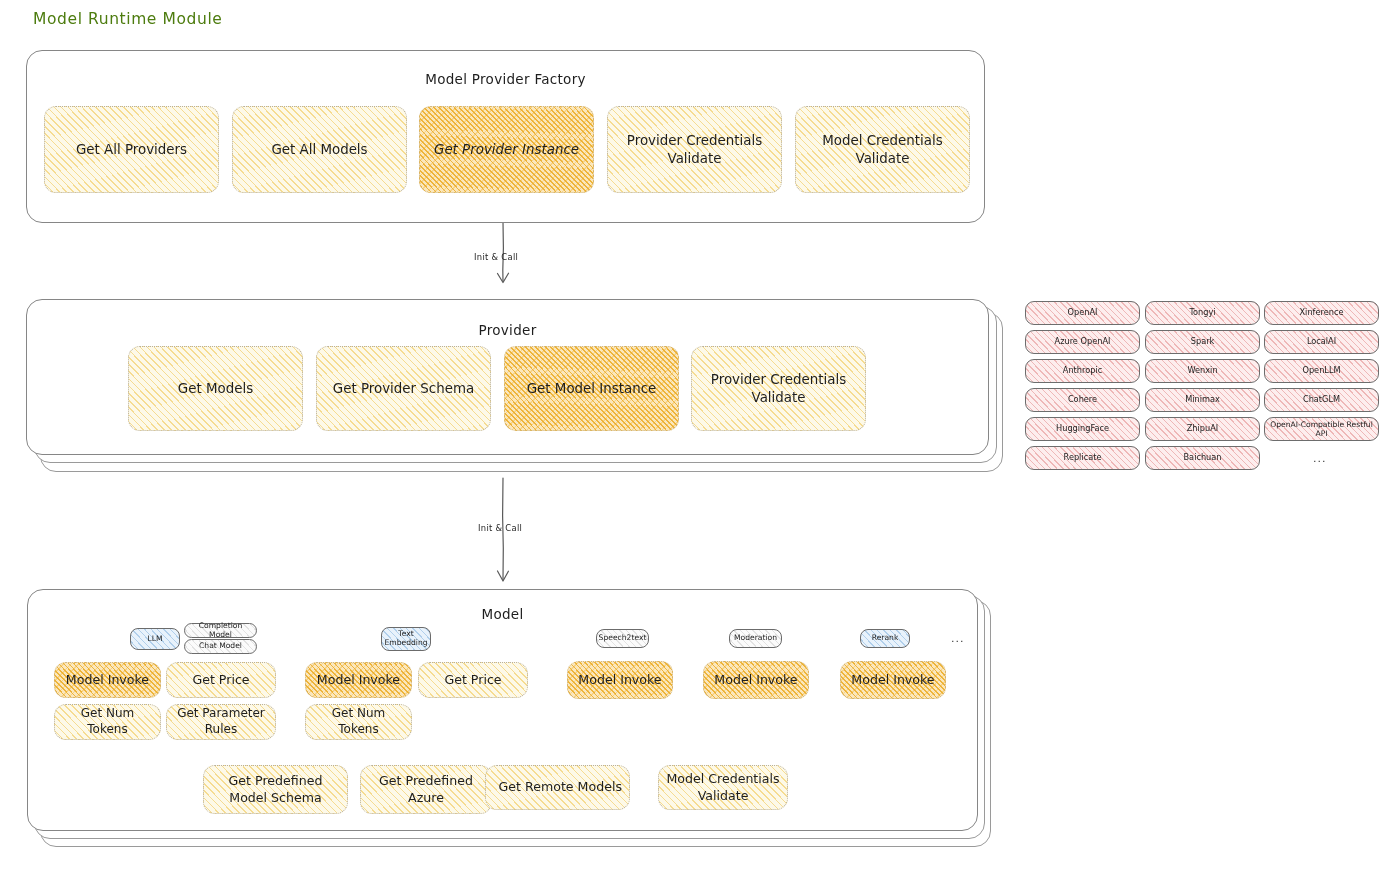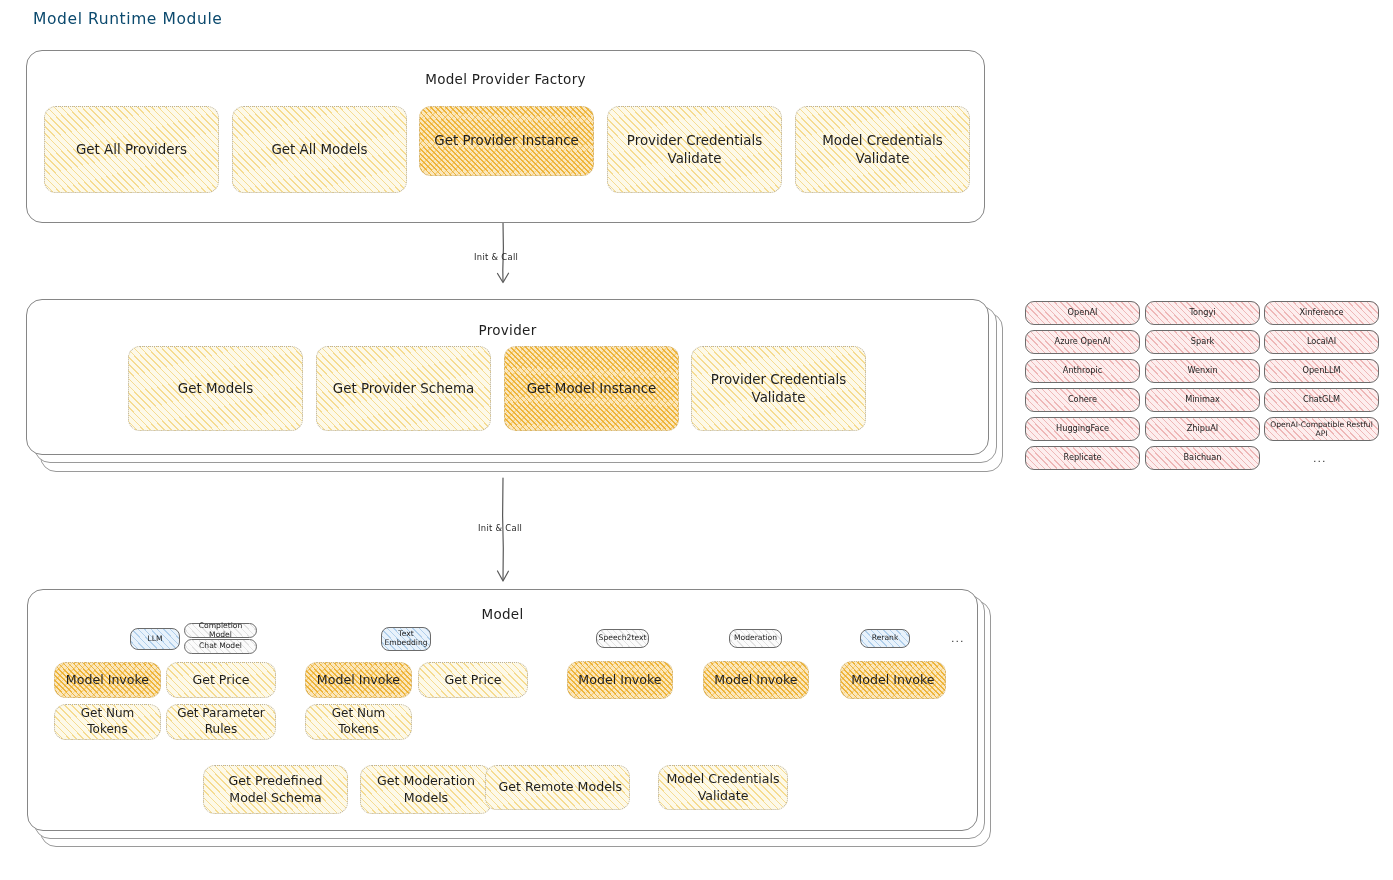"Model Runtime Module" #page-title { color: #0c4a6e -> #4d7c0f }
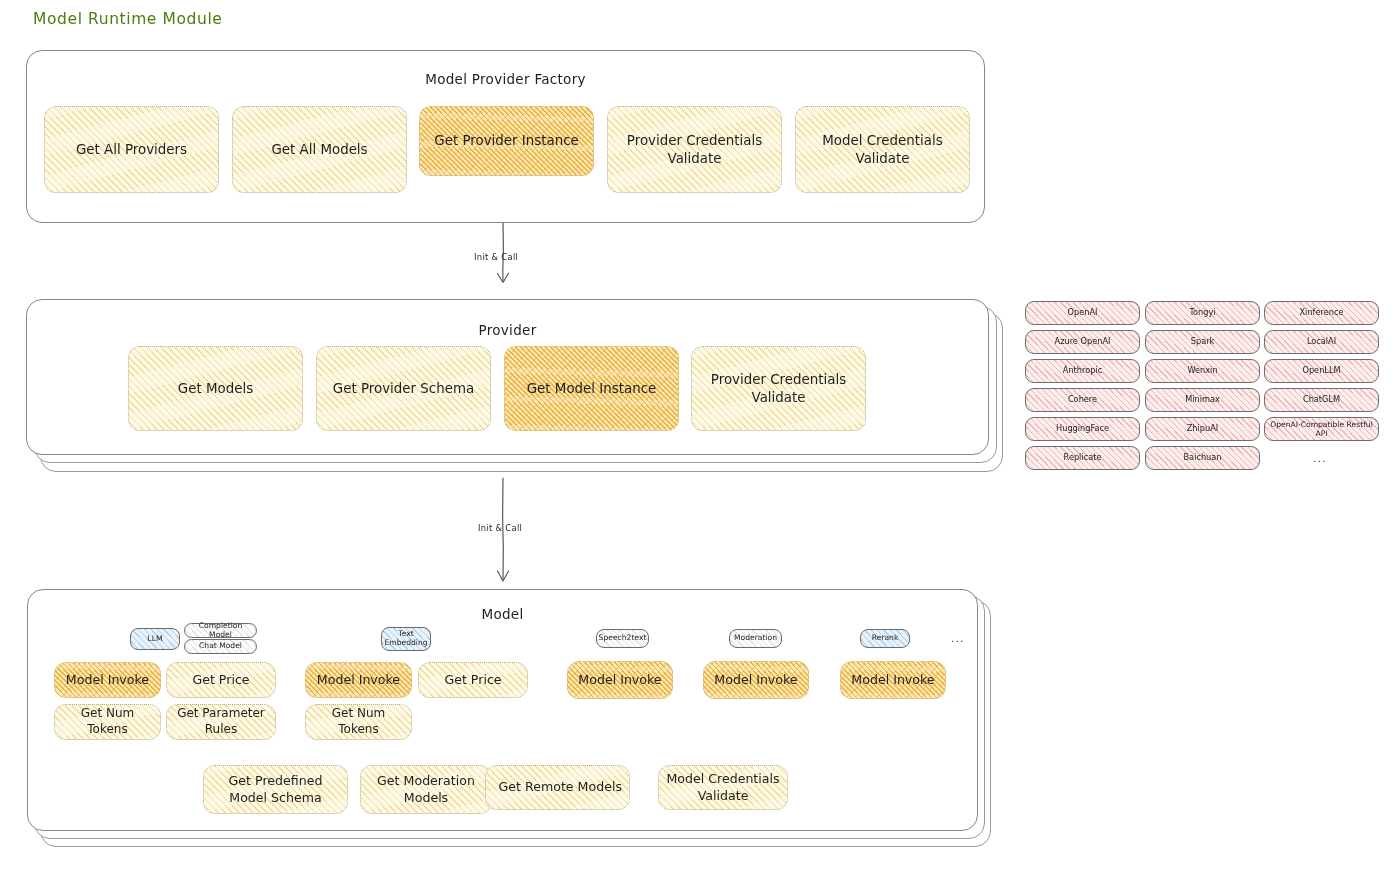"Get Provider Instance" div.card { font-style: none -> italic; height: 70px -> 87px }
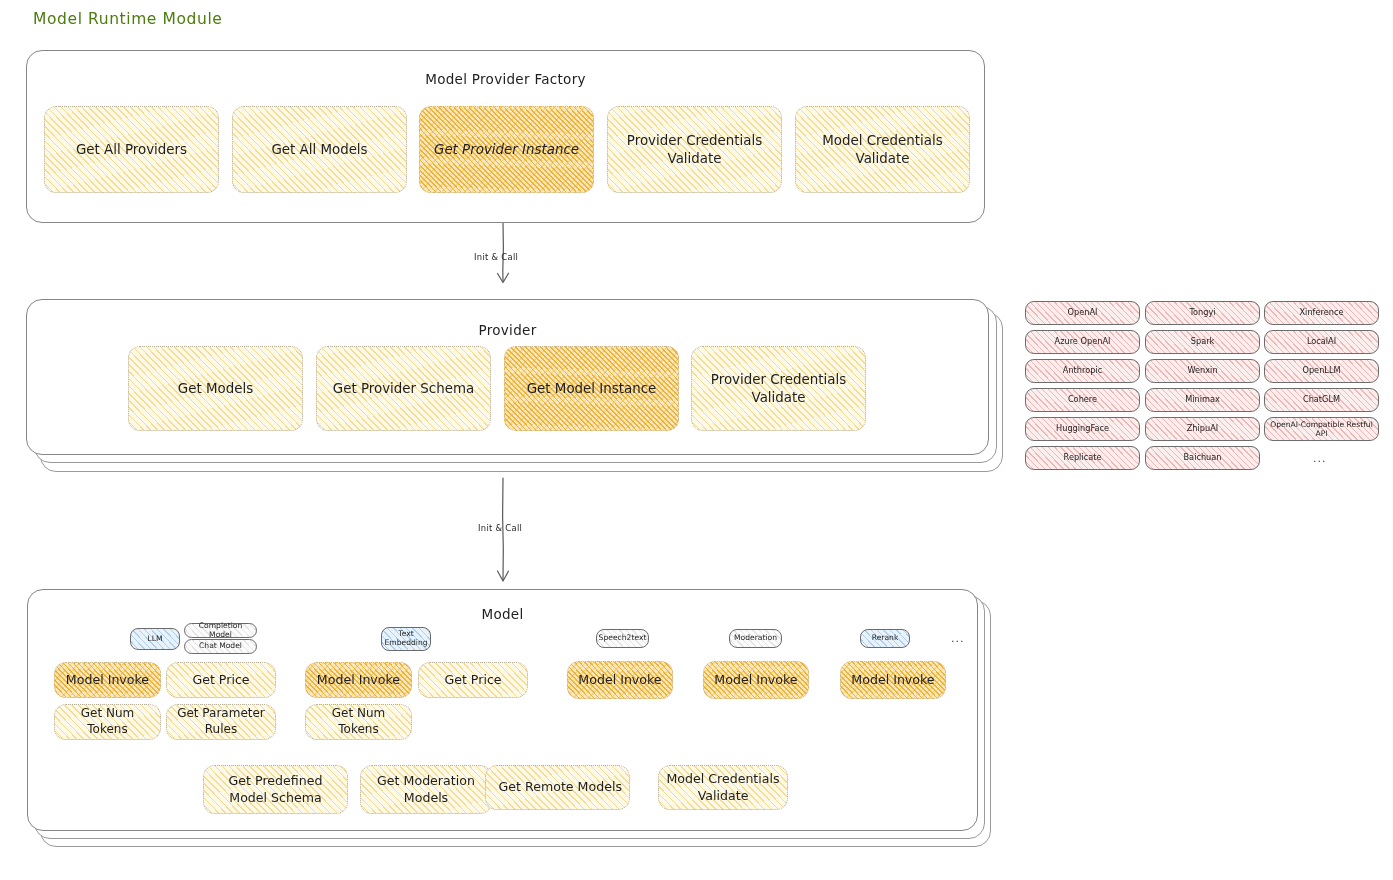"Get Moderation Models" span { text: Moderation Models -> Predefined Azure }
